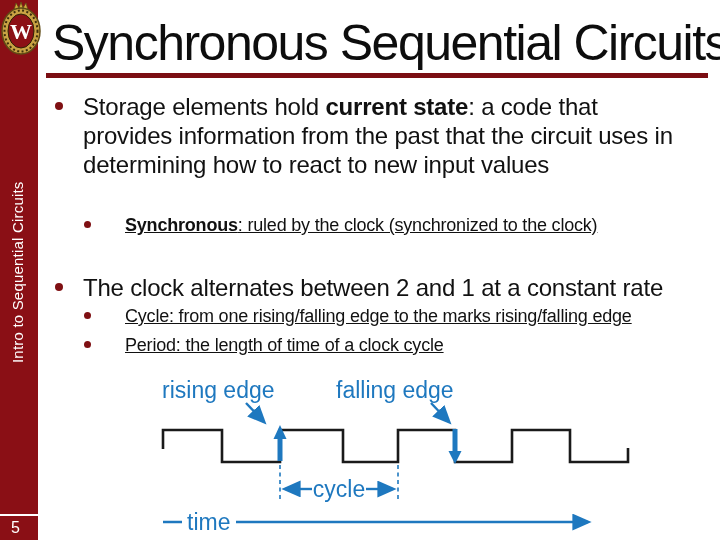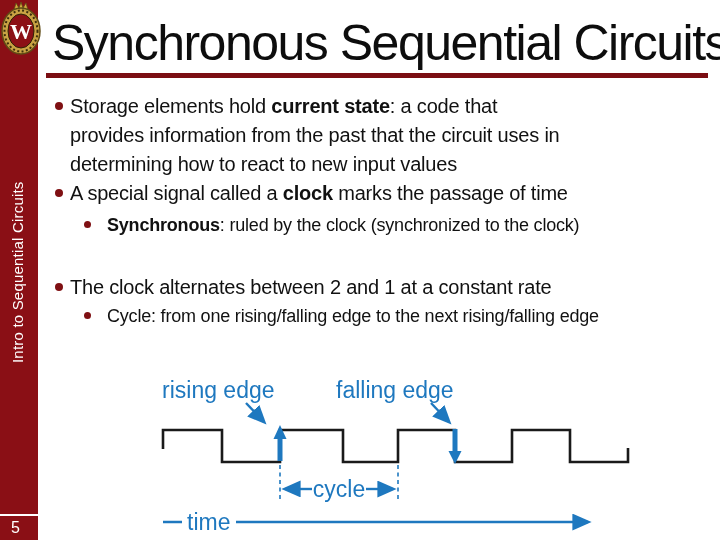"Storage elements hold current state:" .l1 .txt { font-size: 20px -> 24px; margin-left: 15px -> 28px }
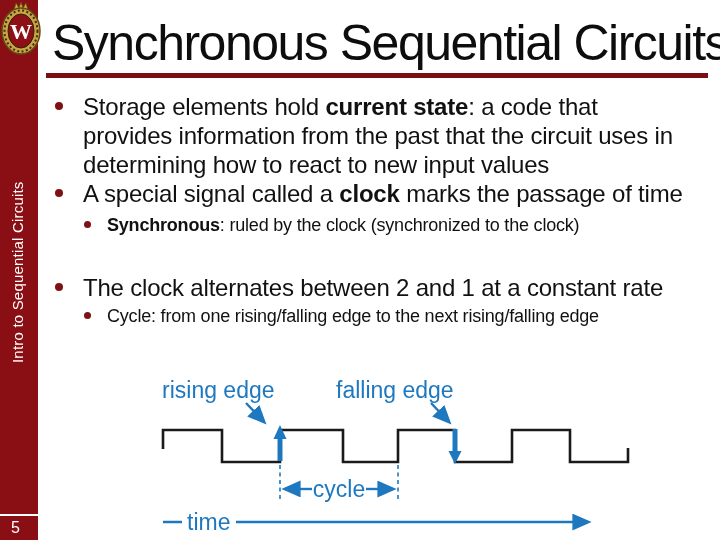"A special signal called a" div.row { html: <div> <span></span> <span><span>A special signal called a </span><span>clock</span><span> marks the passage of time</span></span> </div> -> none }
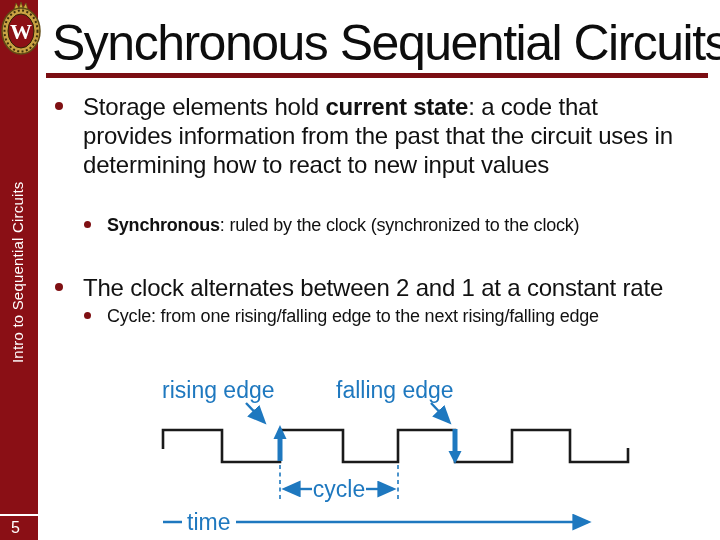"Synchronous: ruled by the clock" .l2 .txt { margin-left: 52px -> 70px; text-decoration: none -> underline }
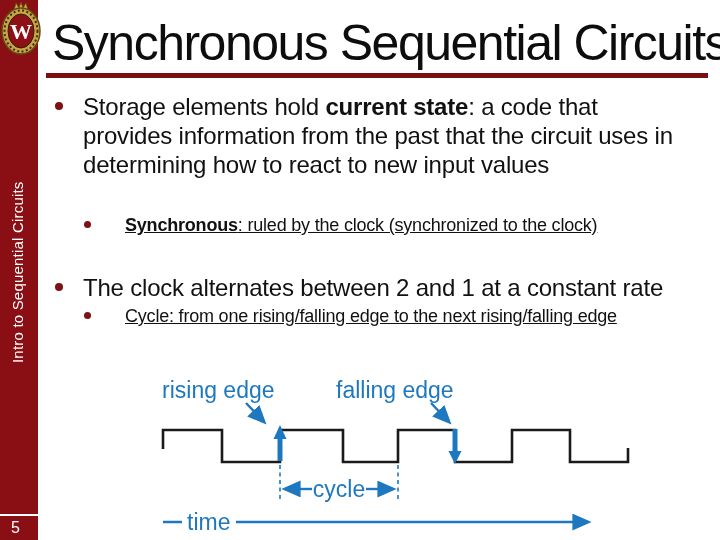"Cycle: from one rising/falling edge" span { text: next -> marks }
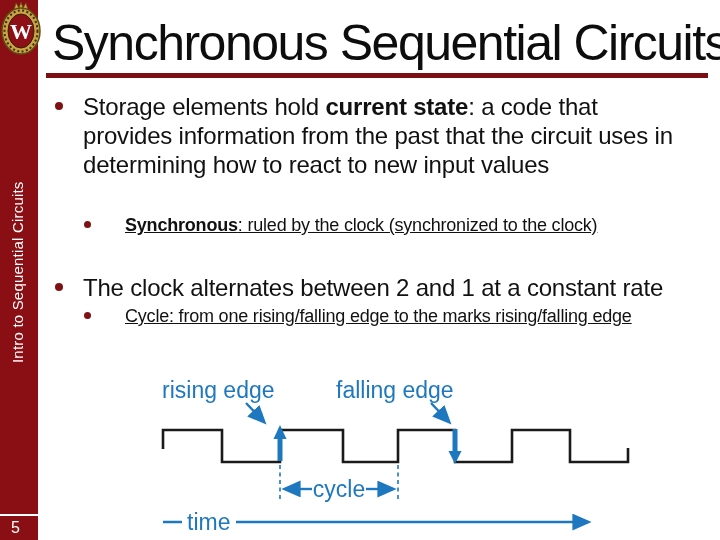"Period: the length of time" div.row { html: none -> <div> <span></span> <span><span>Period: the length of time of a clock cycle</span></span> </div> }
